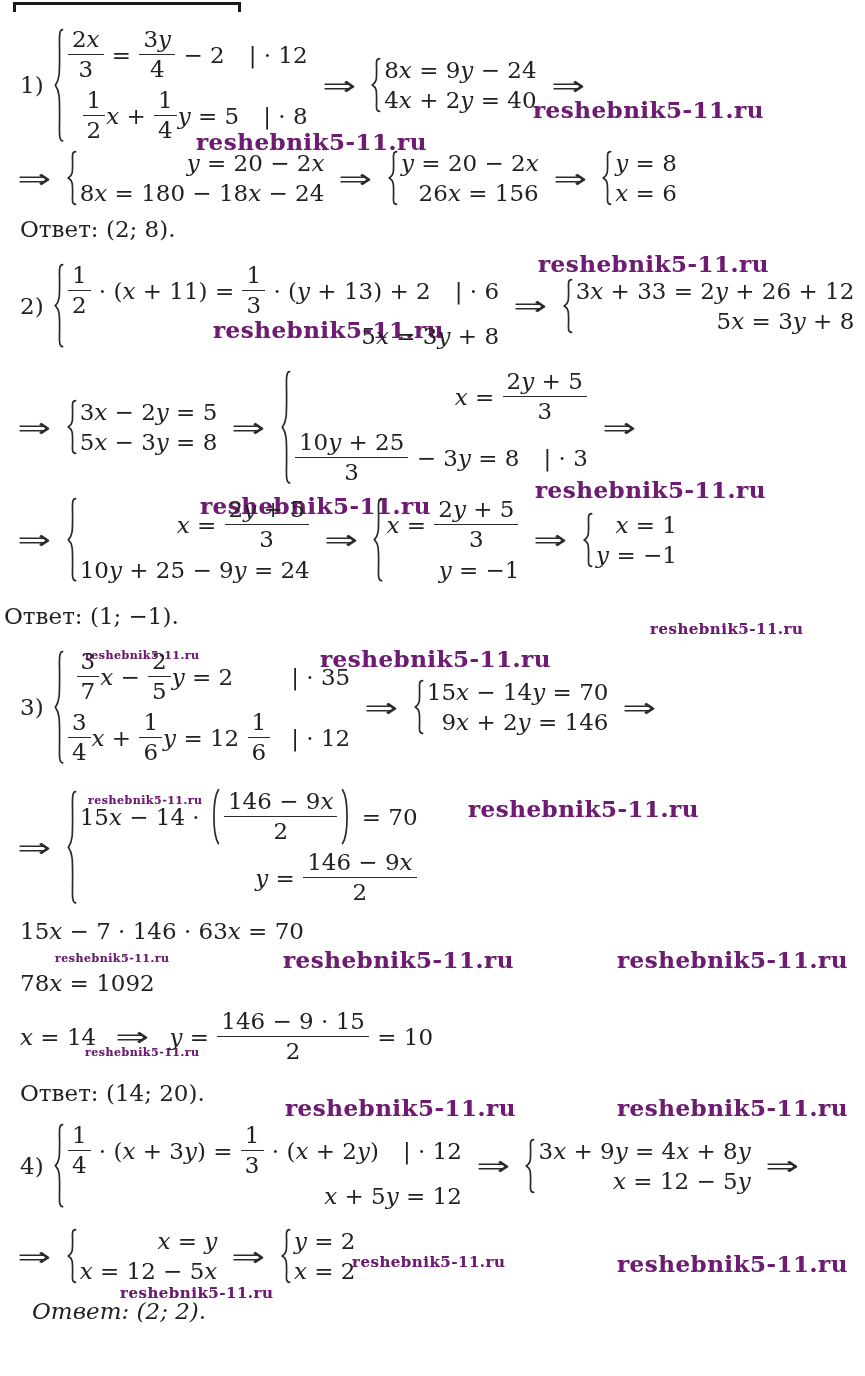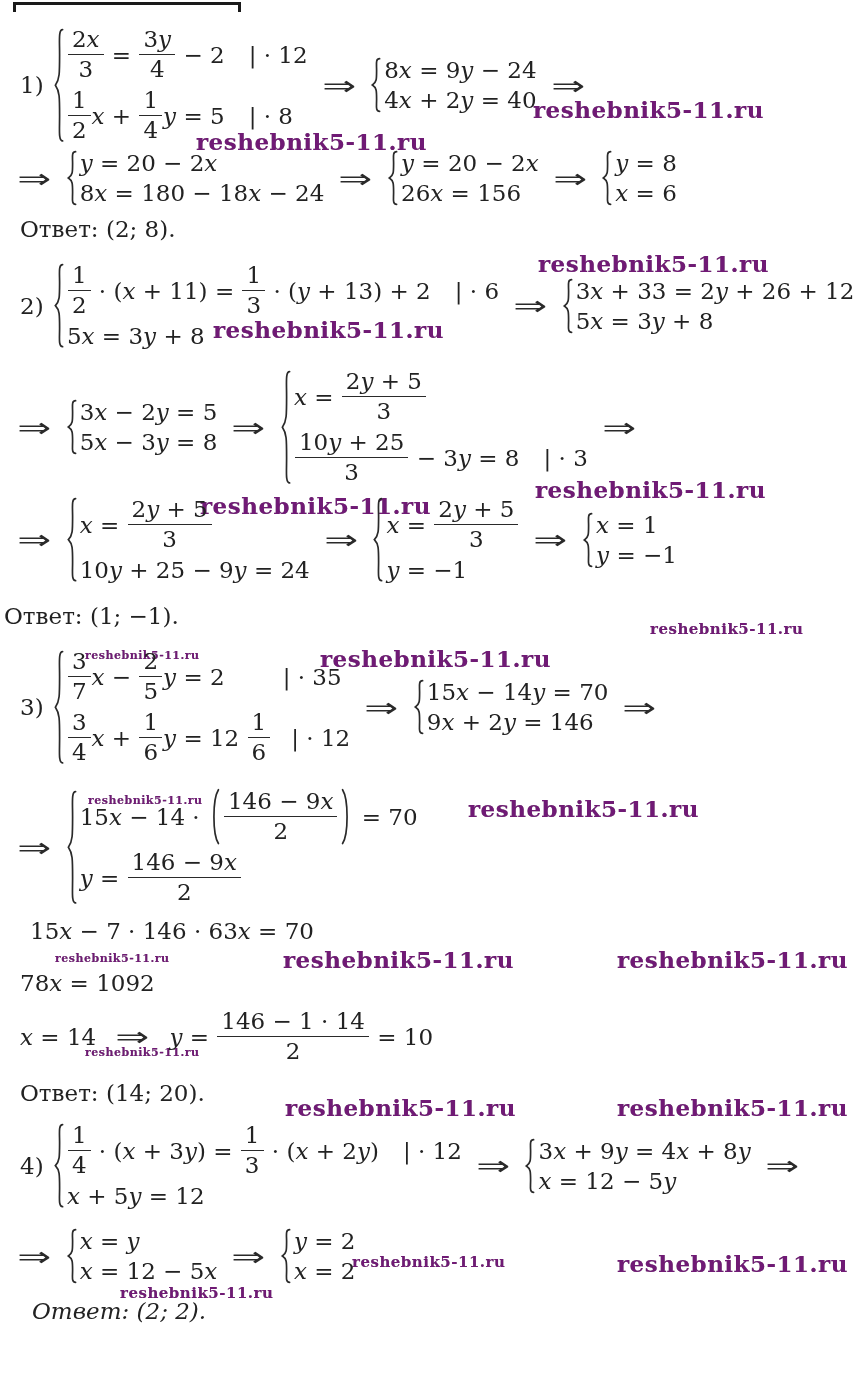"2x" .sys-rows { align-items: flex-start -> flex-end }
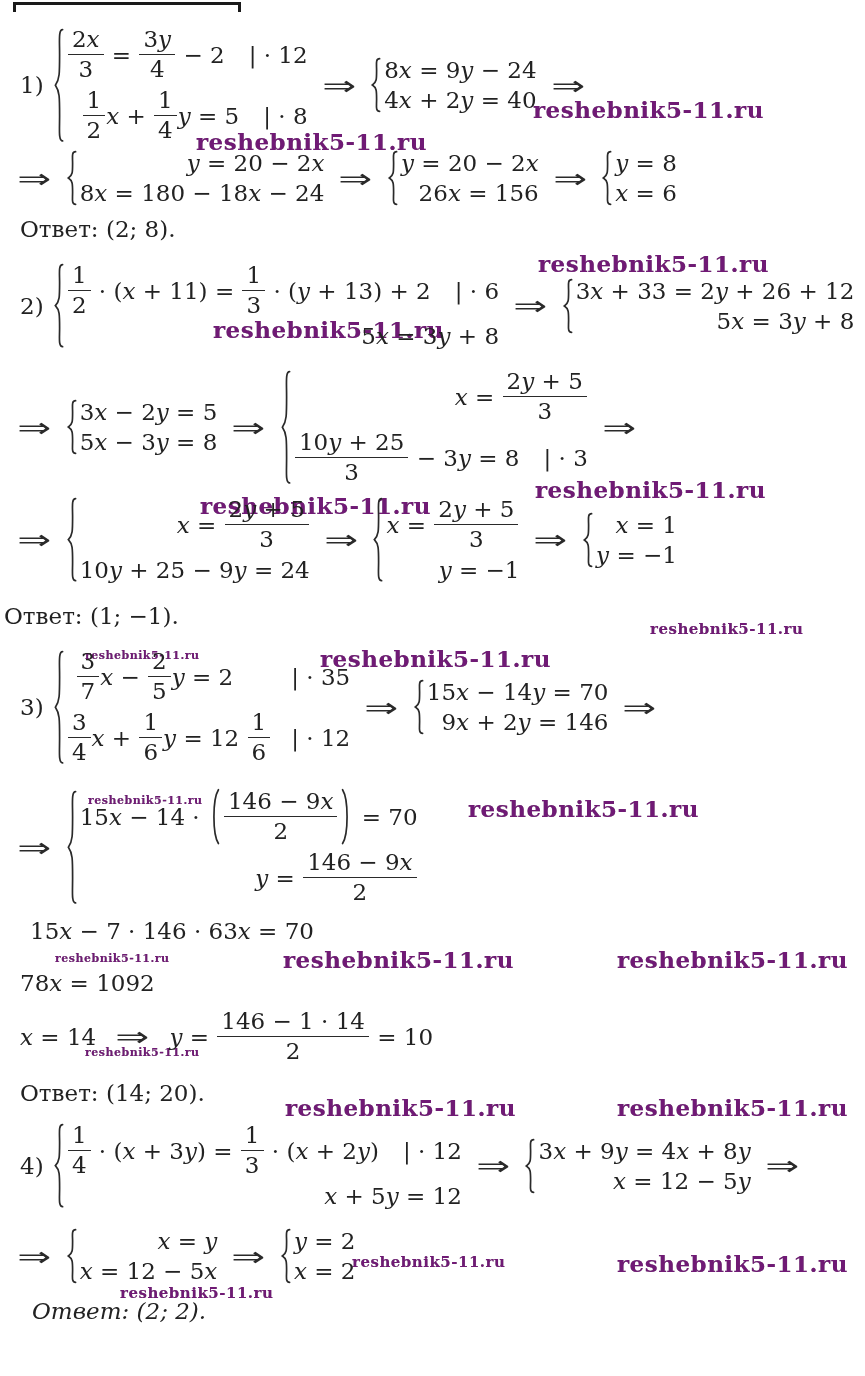"15x − 7 · 146" div.line { margin-left: 10px -> none }
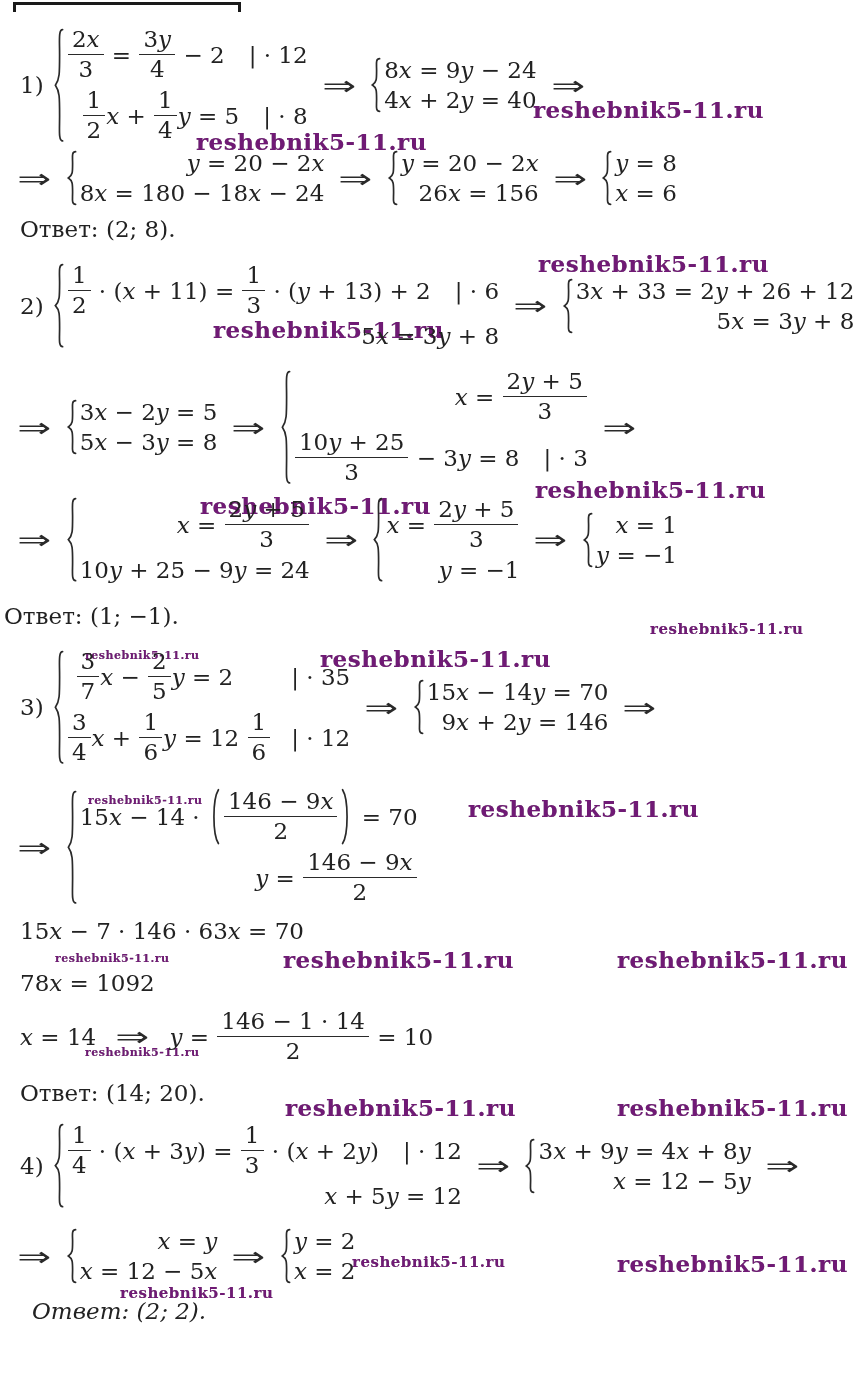"146 − 1 · 14" span.fr-n { text: 1 · 14 -> 9 · 15 }
